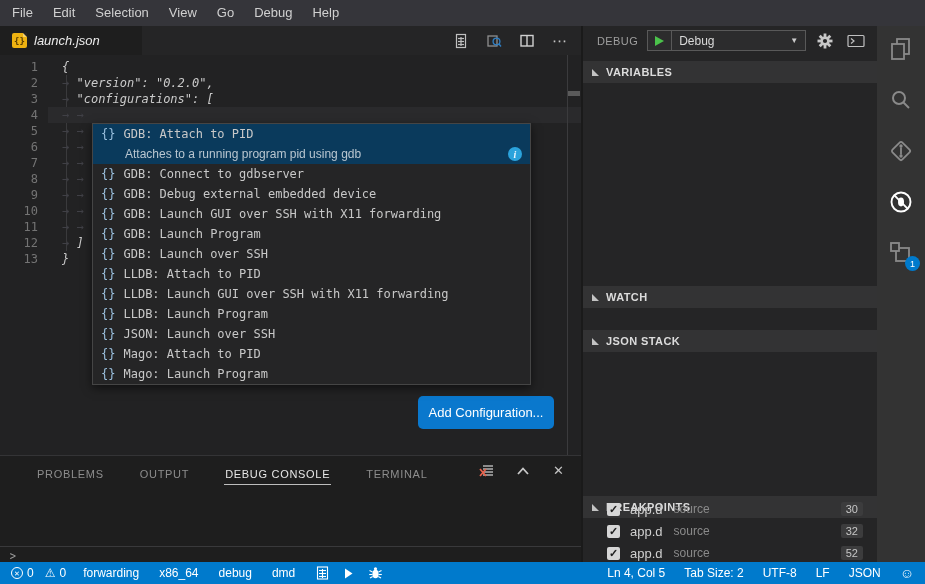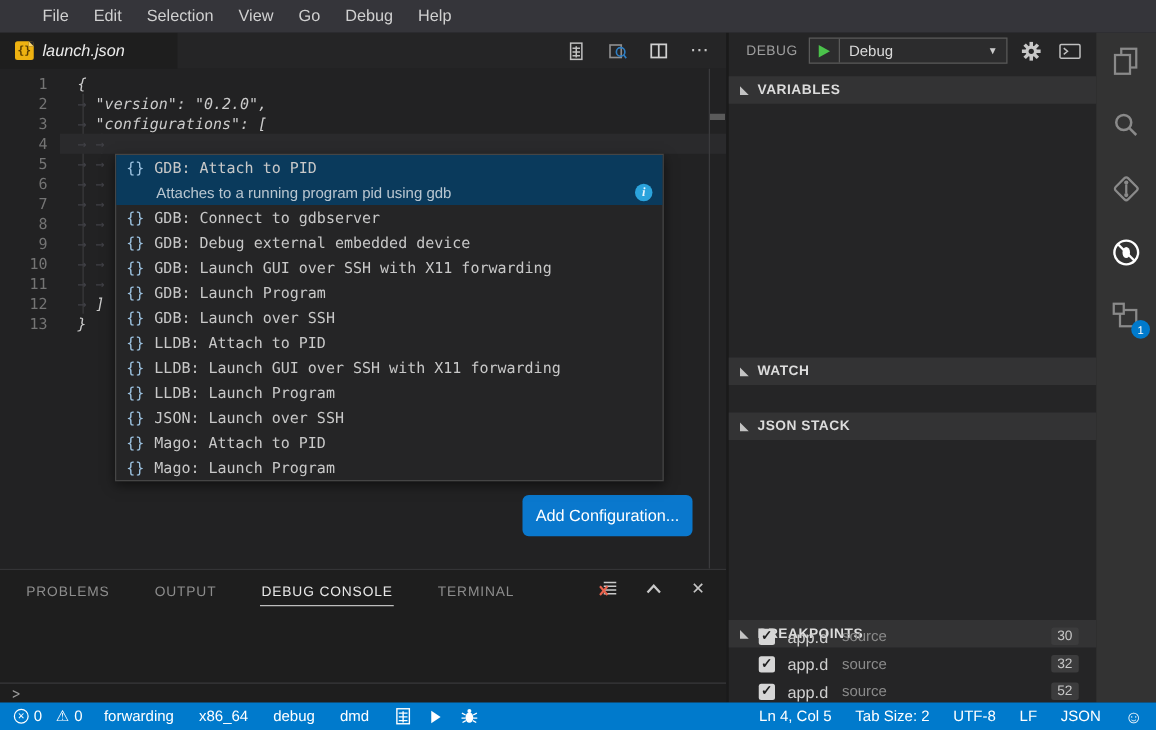"File" .menubar { padding-left: 24px -> 2px }
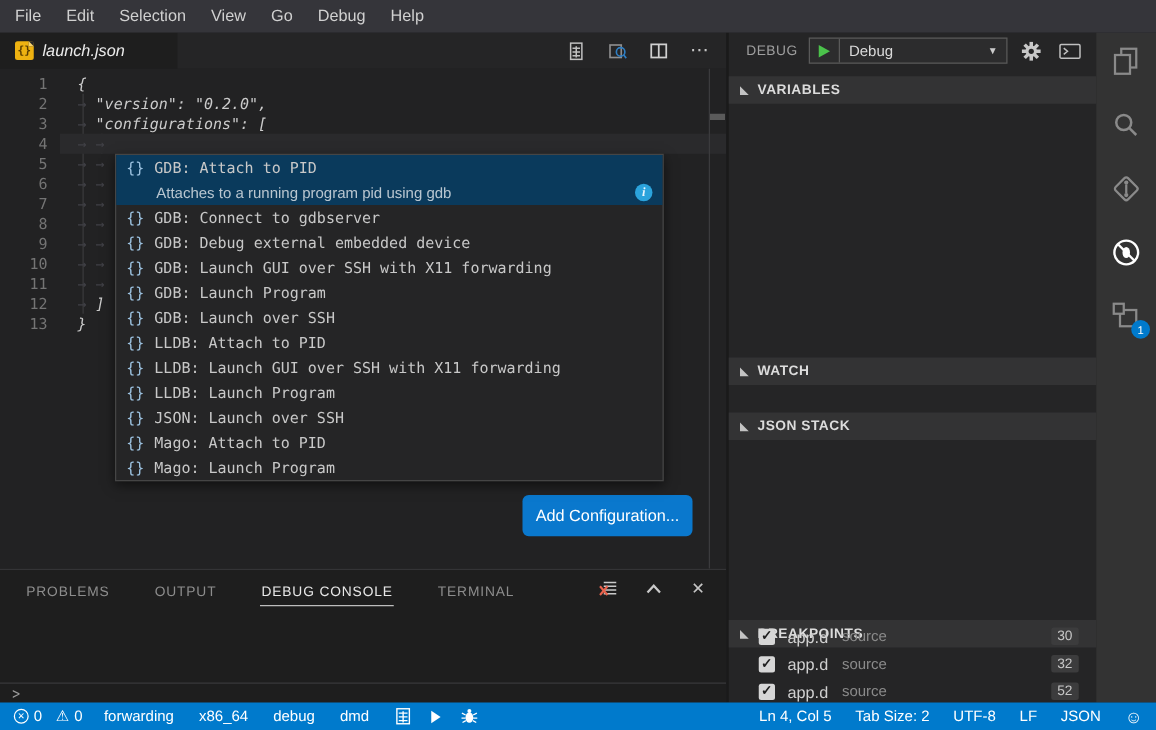"PROBLEMS" .panel-tabs { padding-left: 20px -> 36px }
